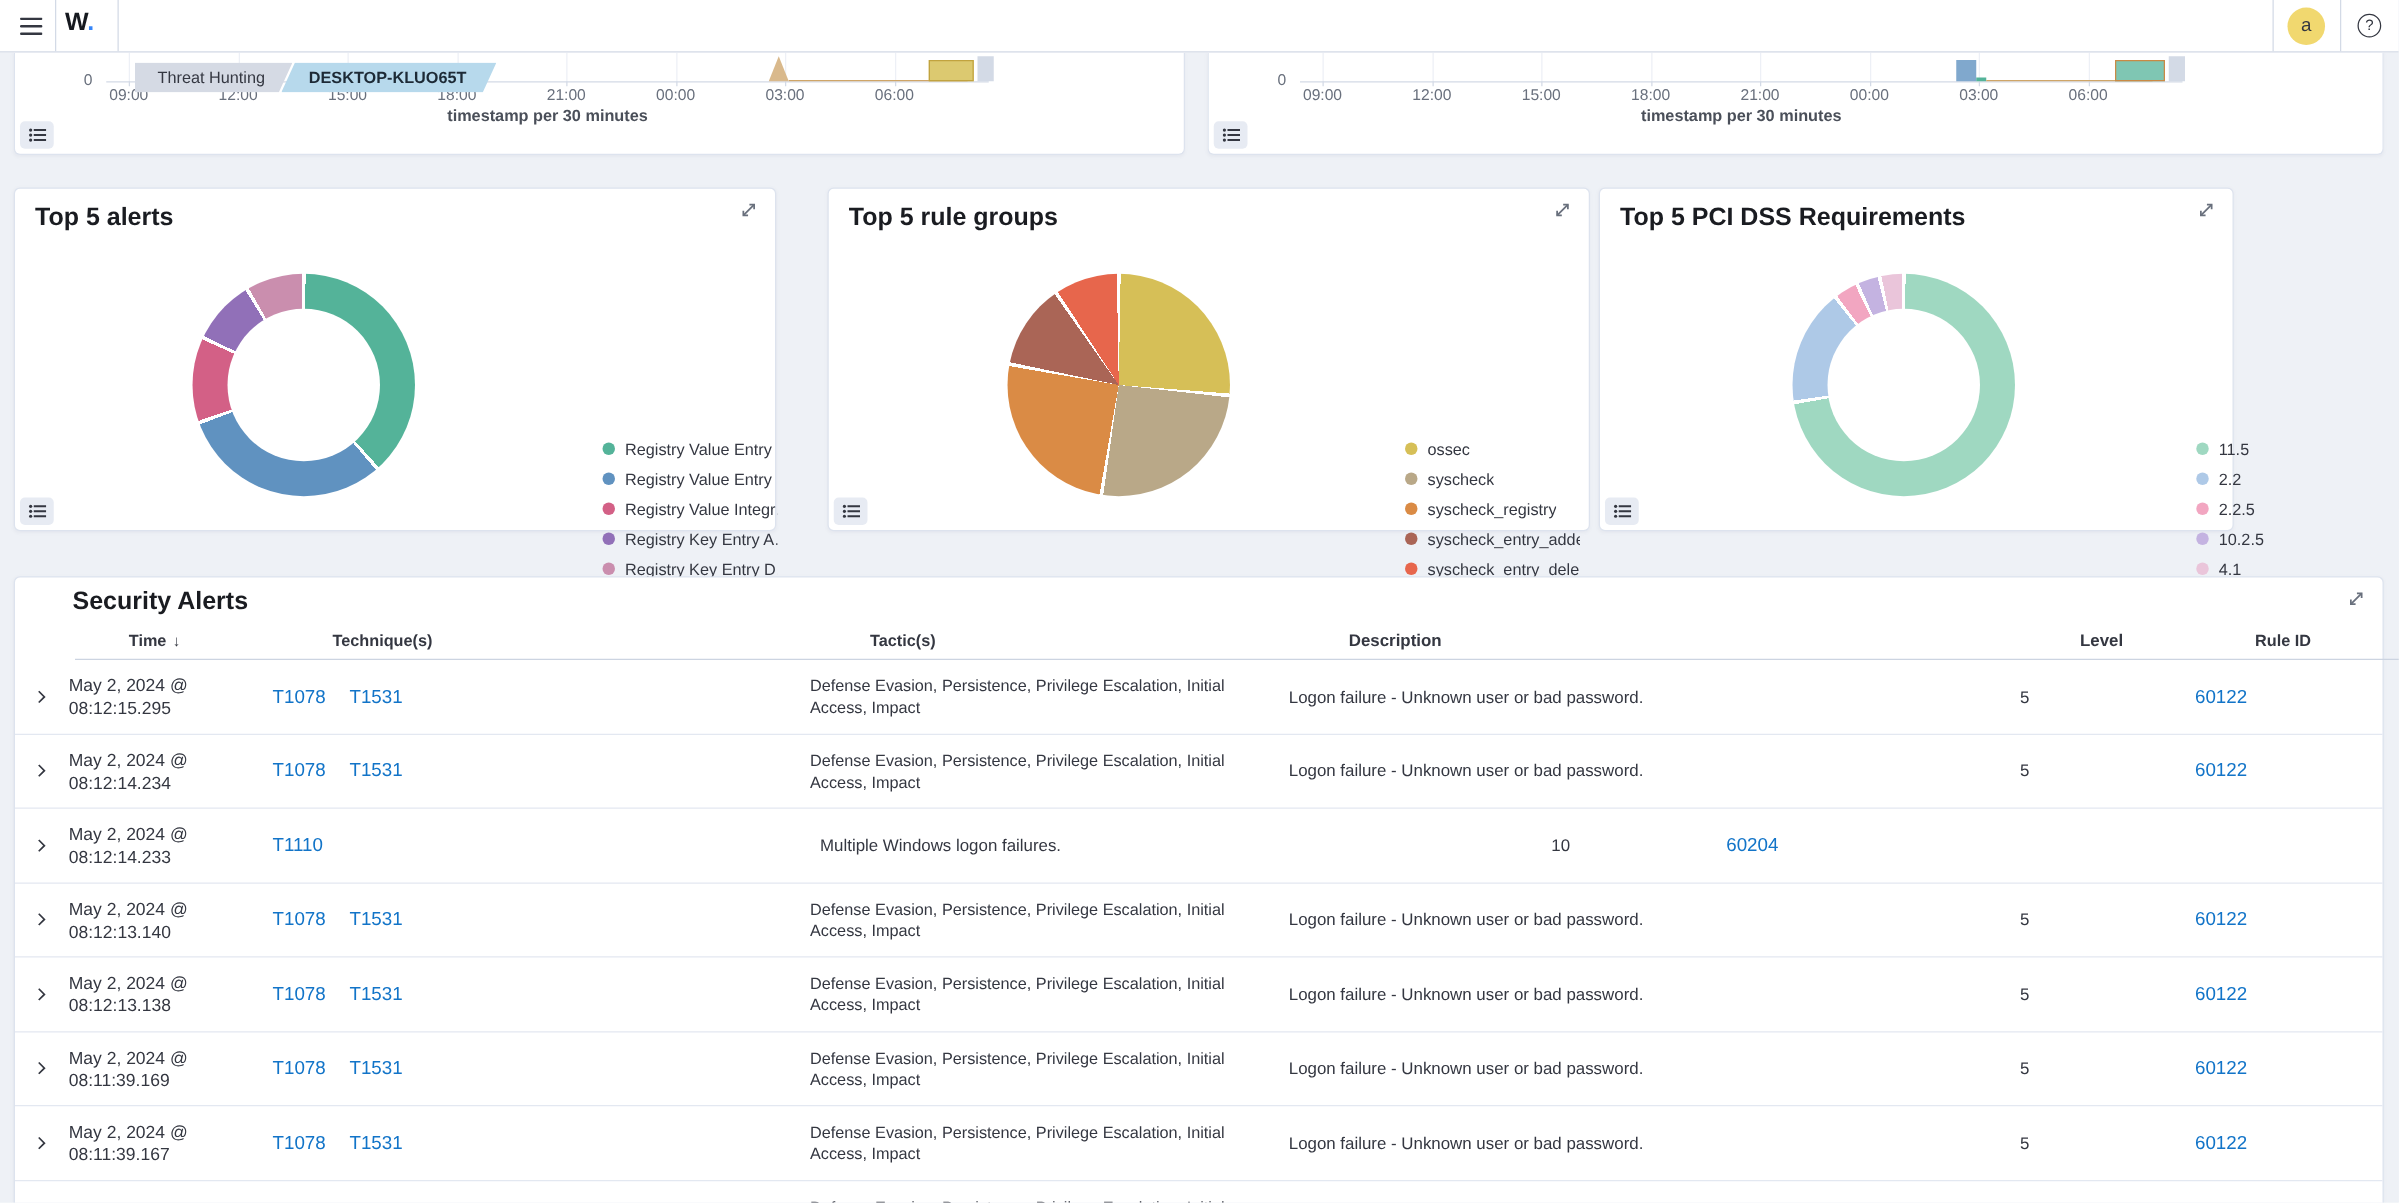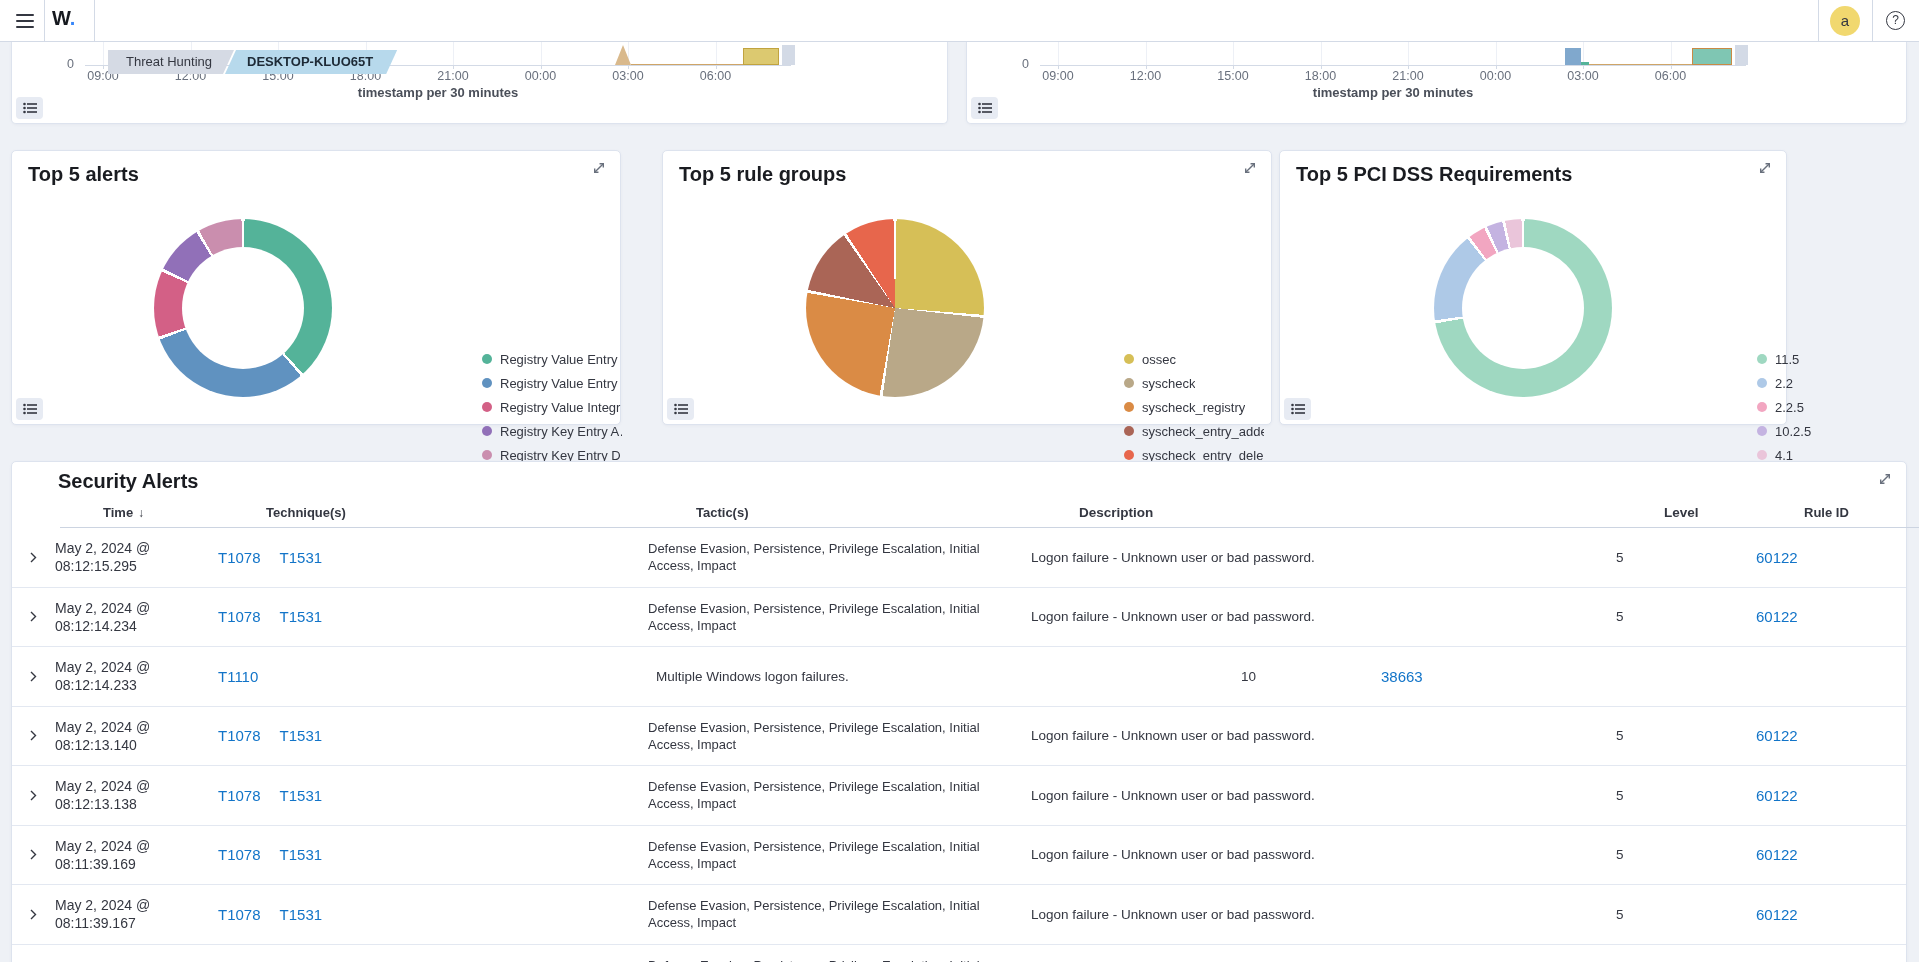"38663" a.lnk { text: 38663 -> 60204 }
